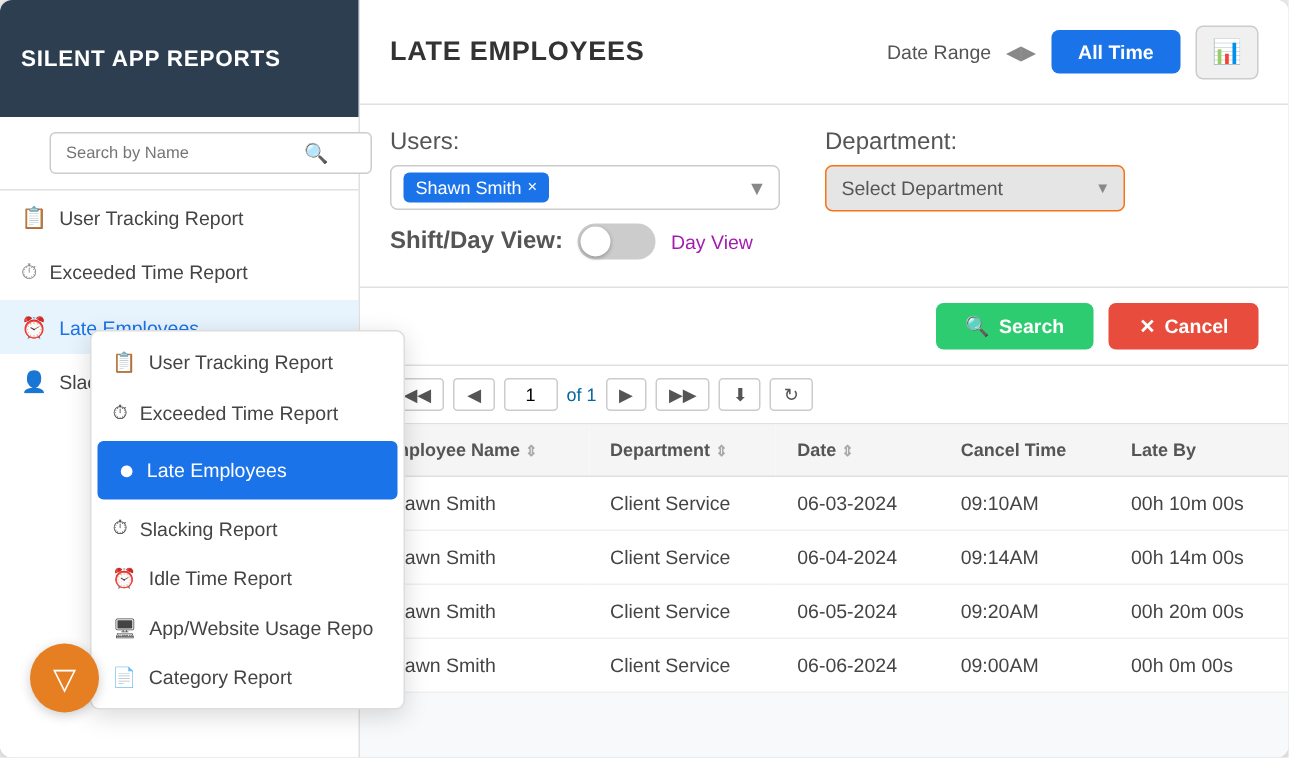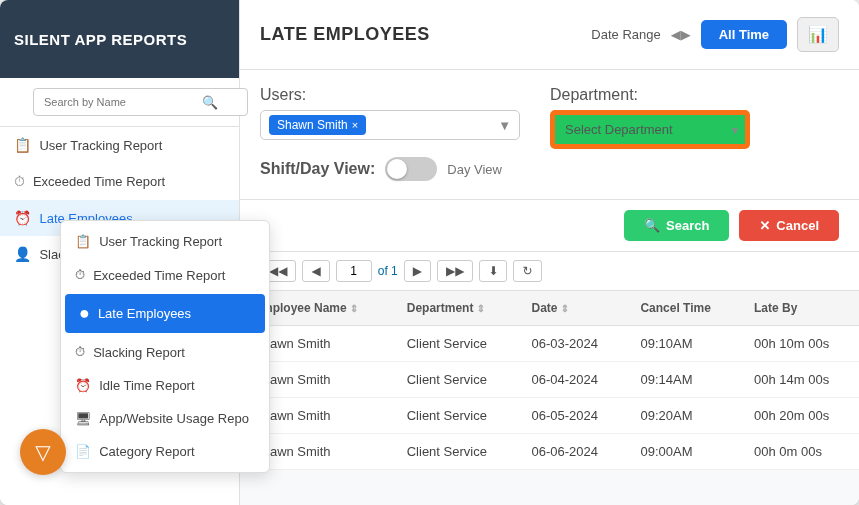"Select Department" .dept-select { background: #22c55e -> #e5e5e5; border: 5px solid #f97316 -> 1px solid #f97316 }
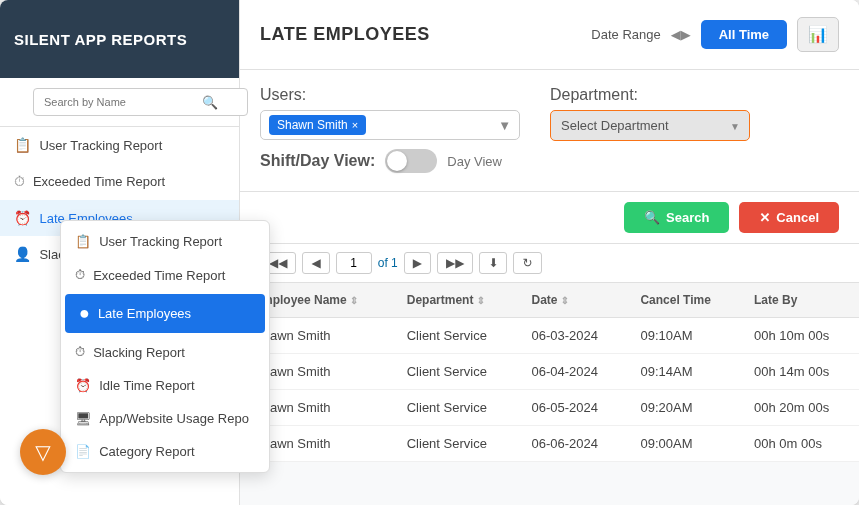"Day View" .toggle-label { color: #737373 -> #a21caf }
